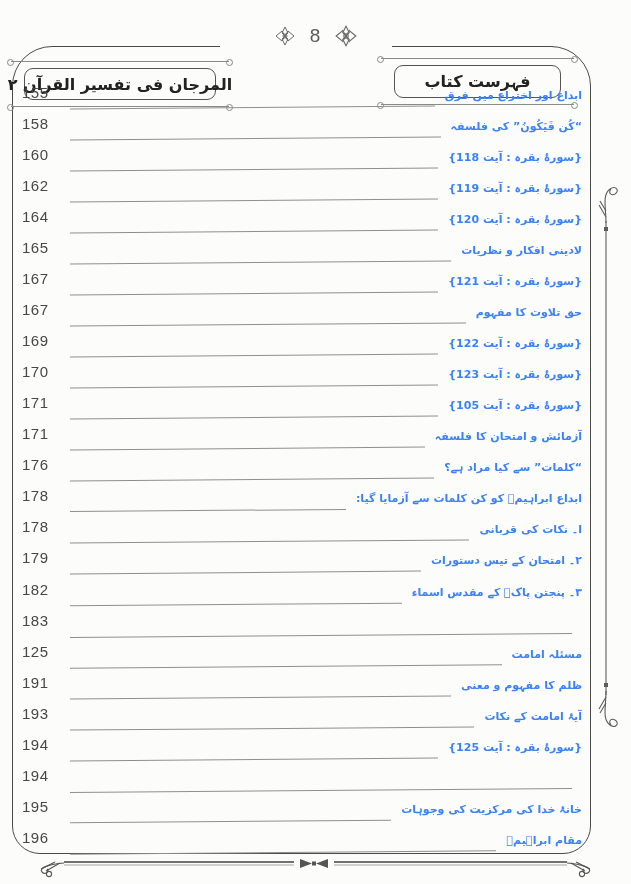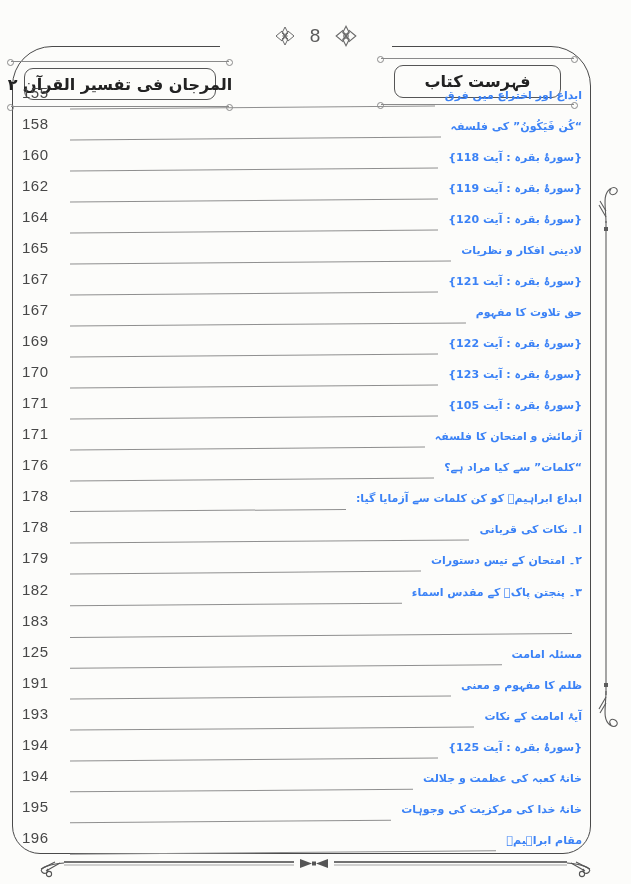"خانۂ کعبہ کی عظمت و" span.title { html: <span>خانۂ کعبہ کی عظمت و جلالت</span> -> none }
